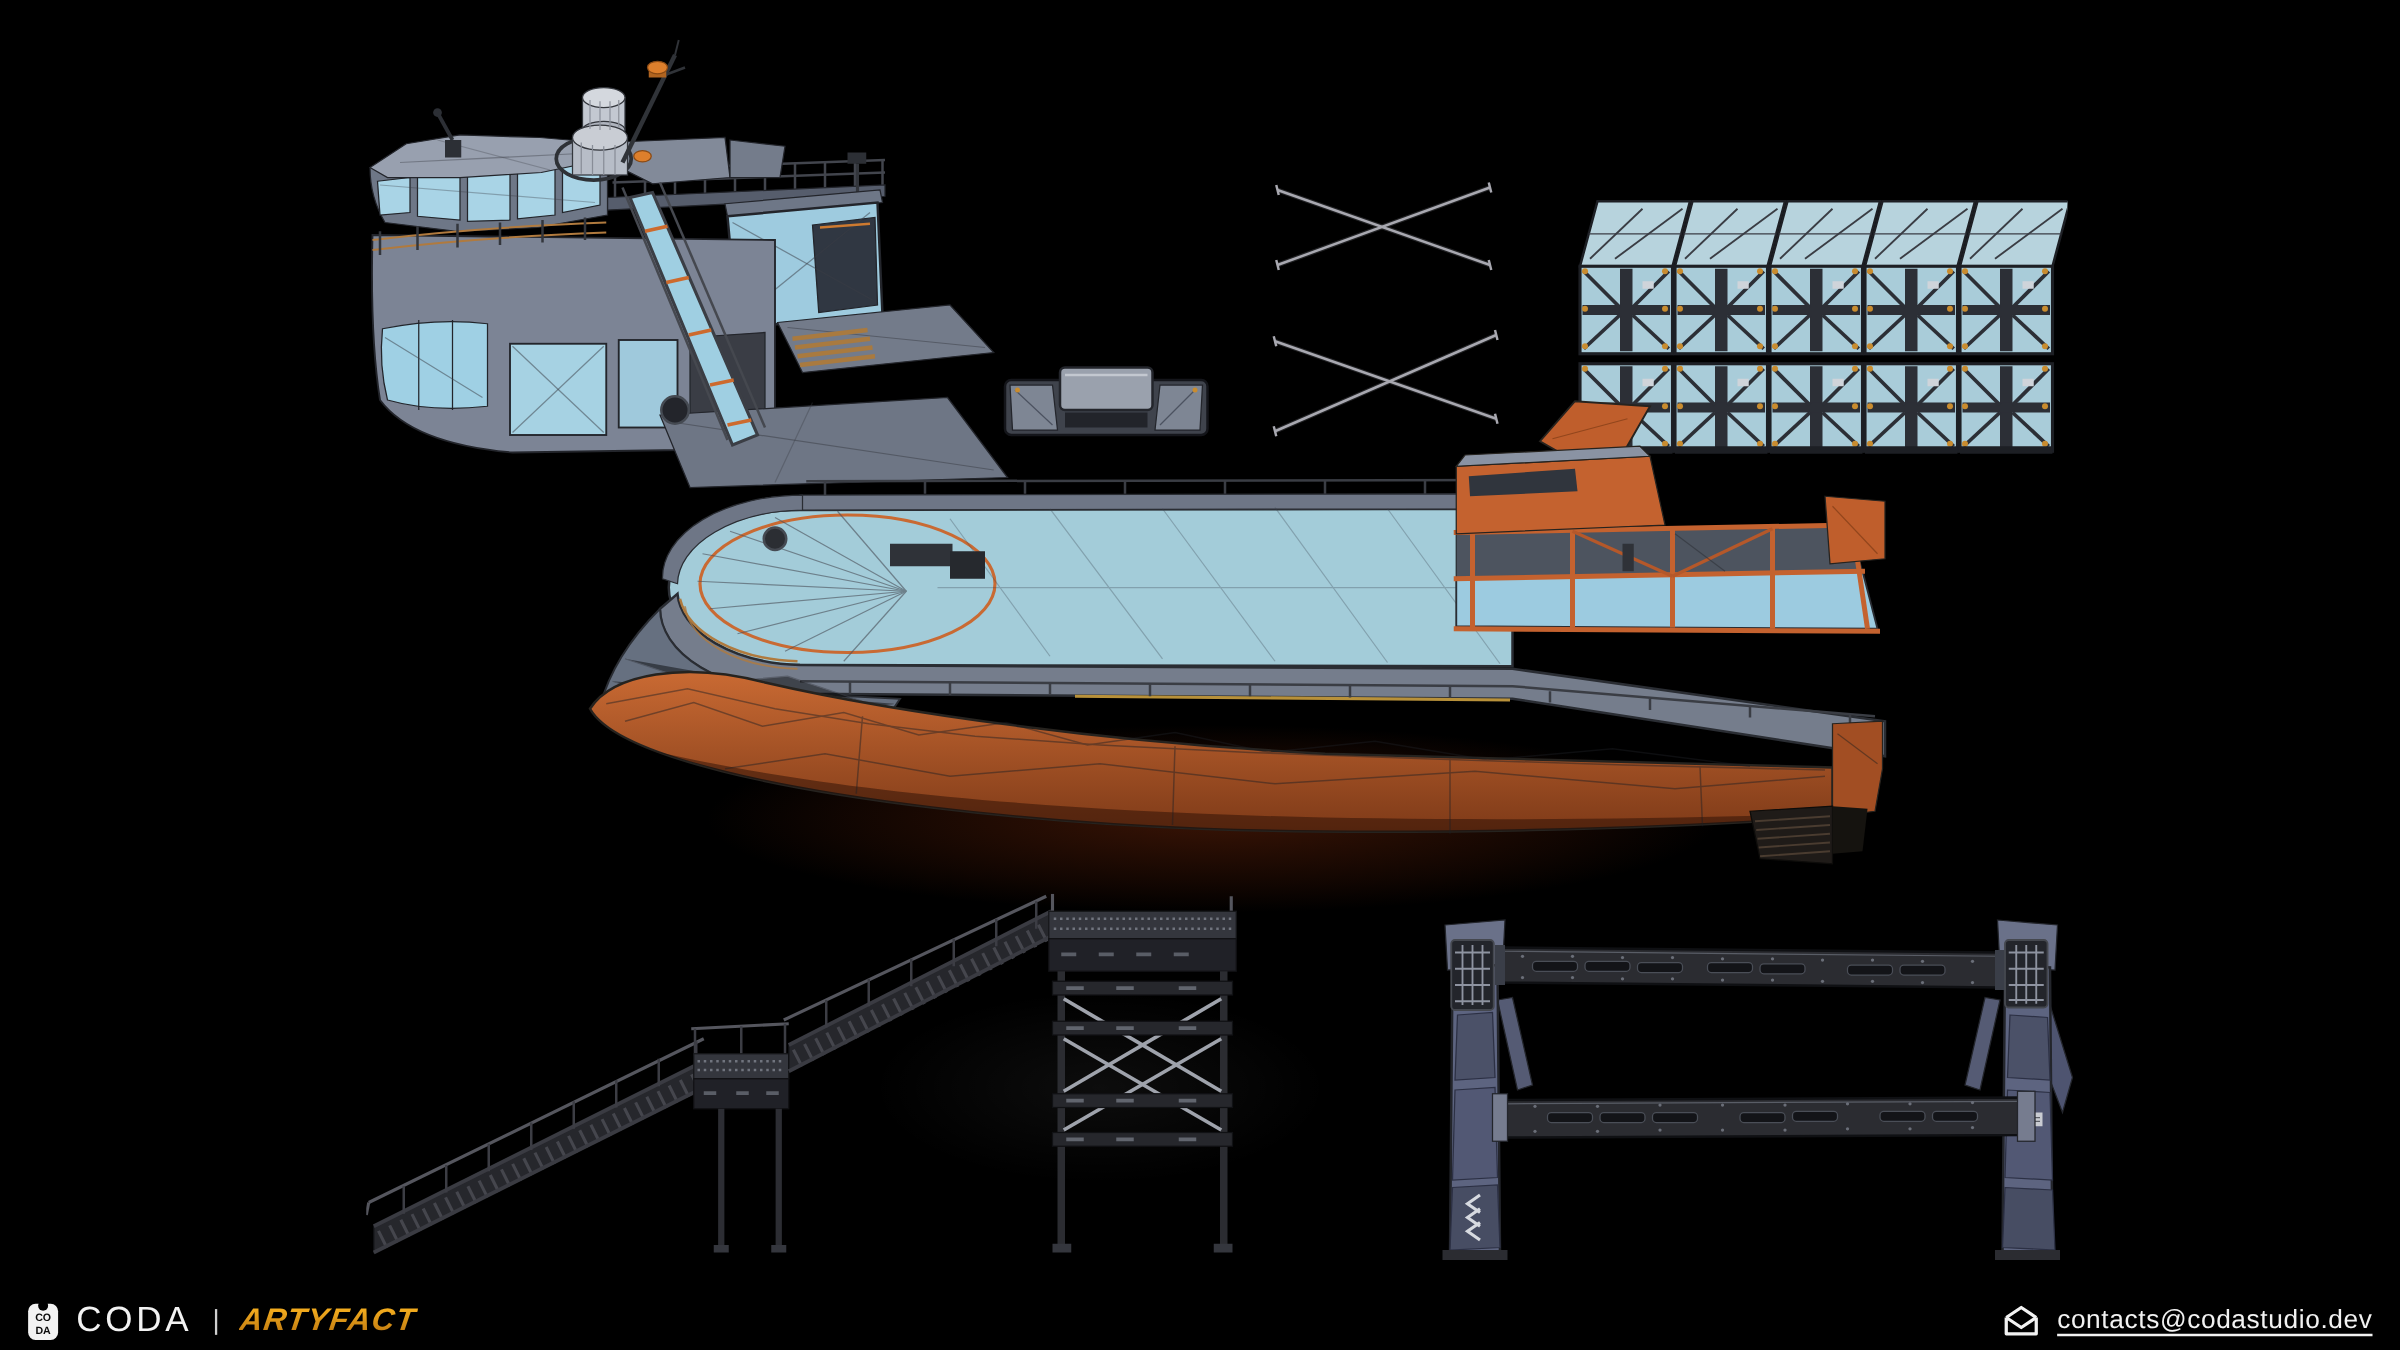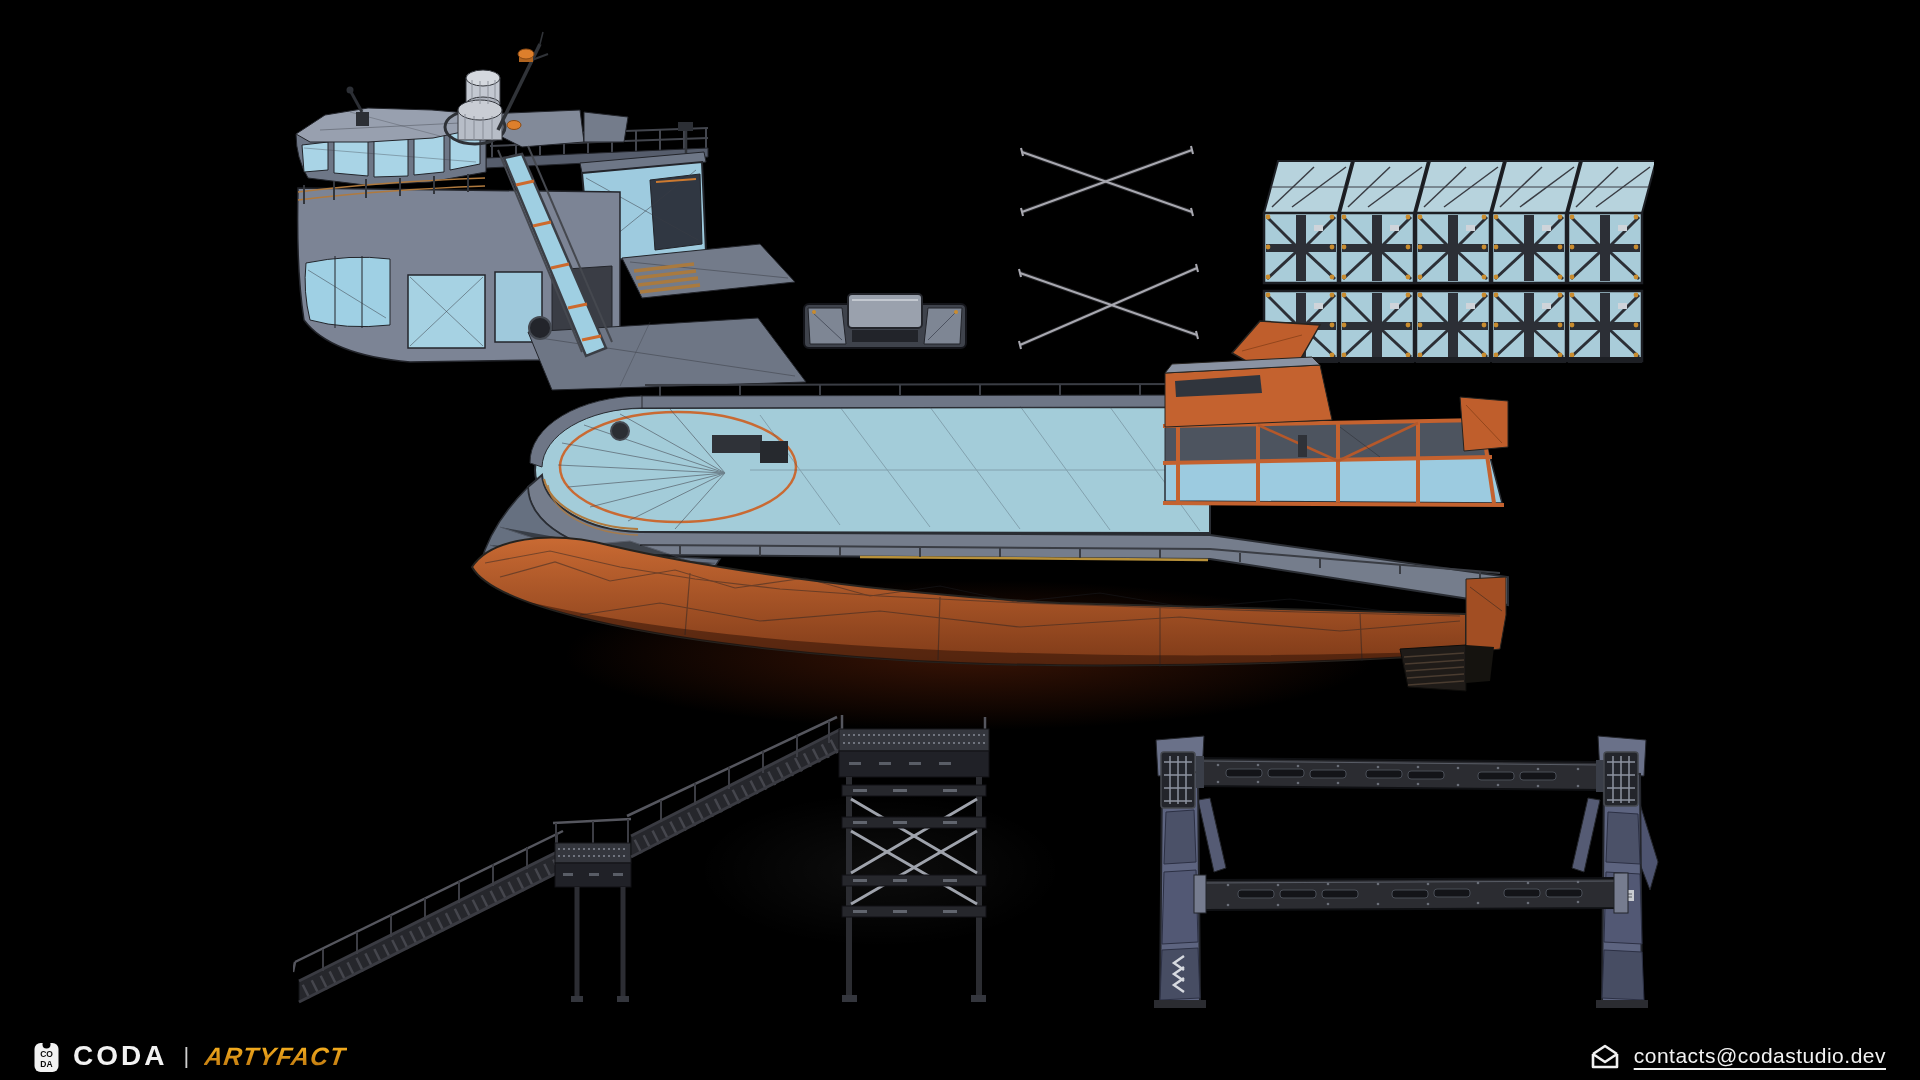"CO" #footer-bar { padding: 0 34px -> 0 22px }
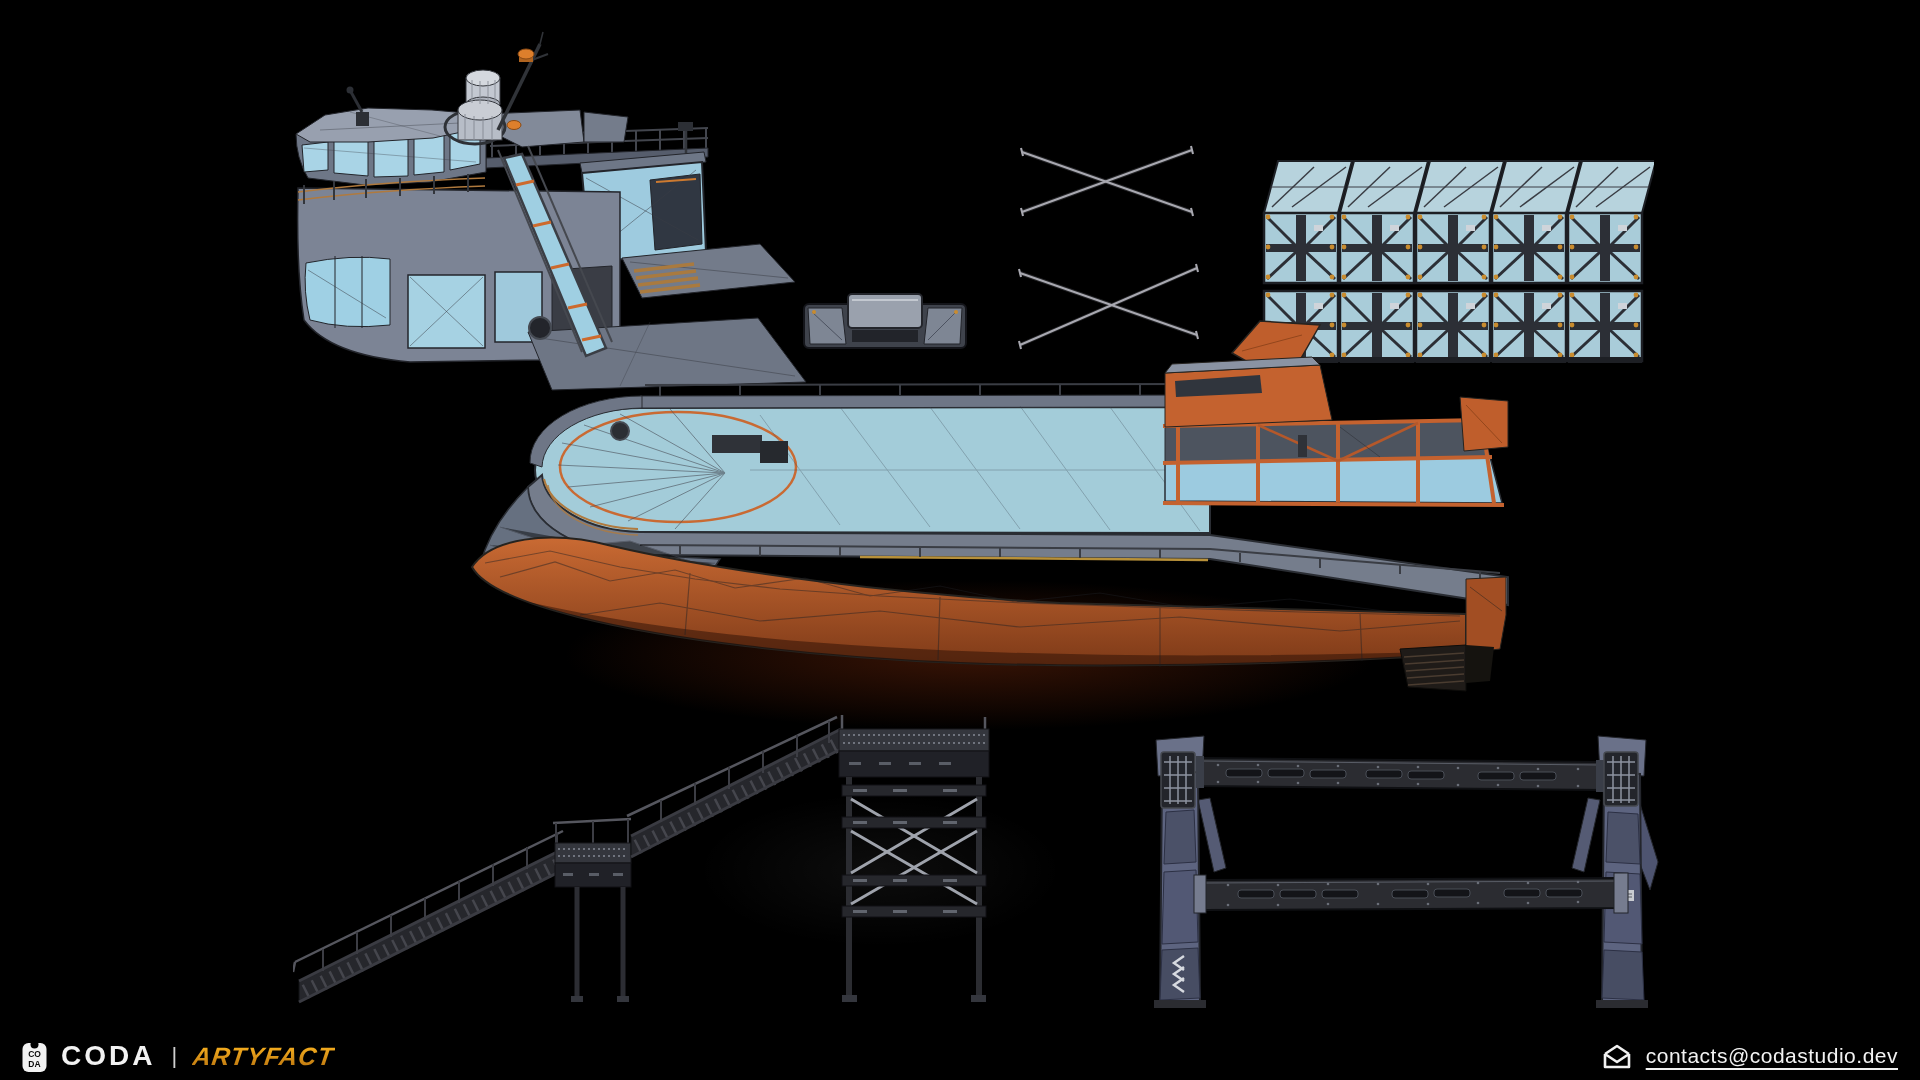"CODA" #coda-logo-text { font-weight: bold -> normal }
